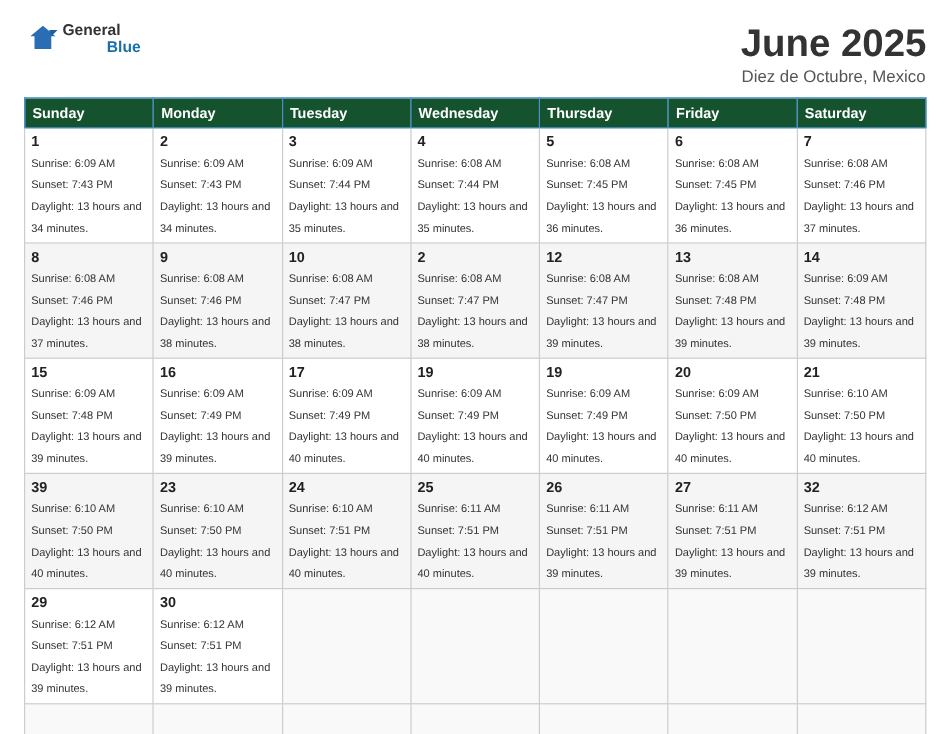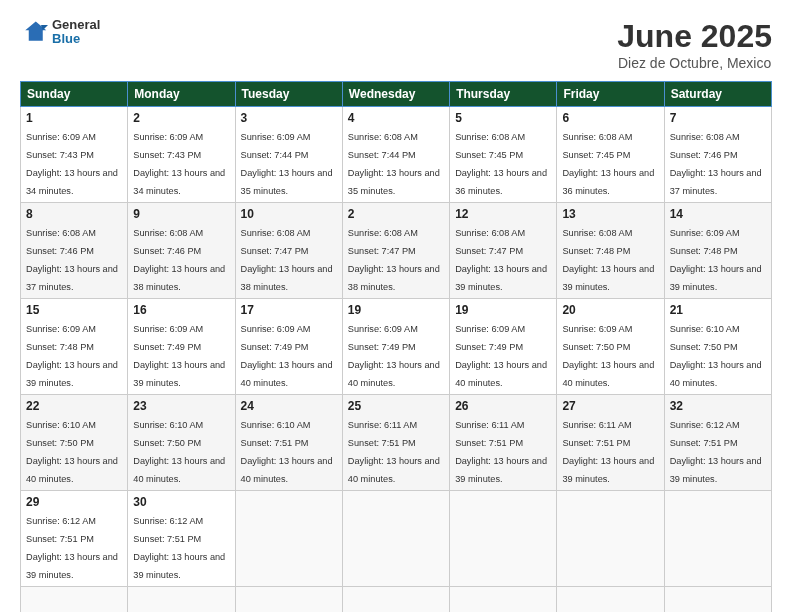"Blue" .logo-blue { margin-left: none -> 37px }
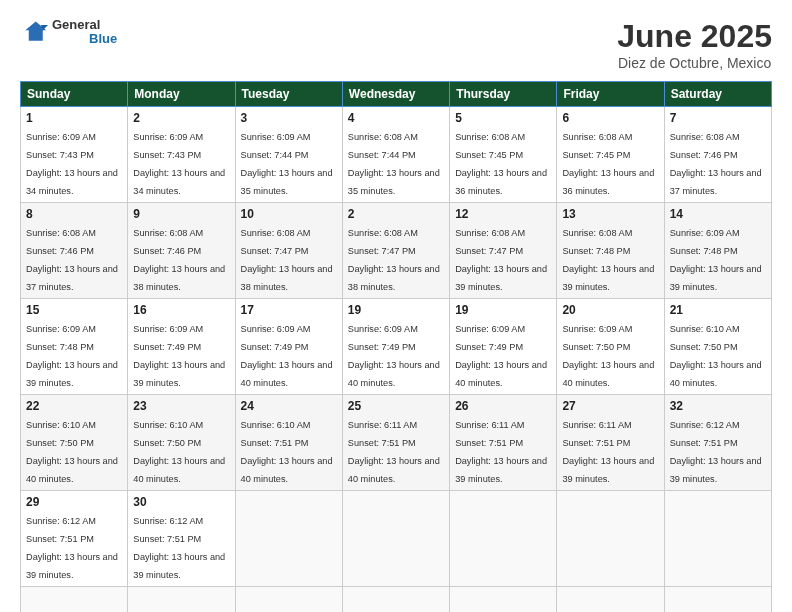"22" span.day-number { text: 22 -> 39 }
